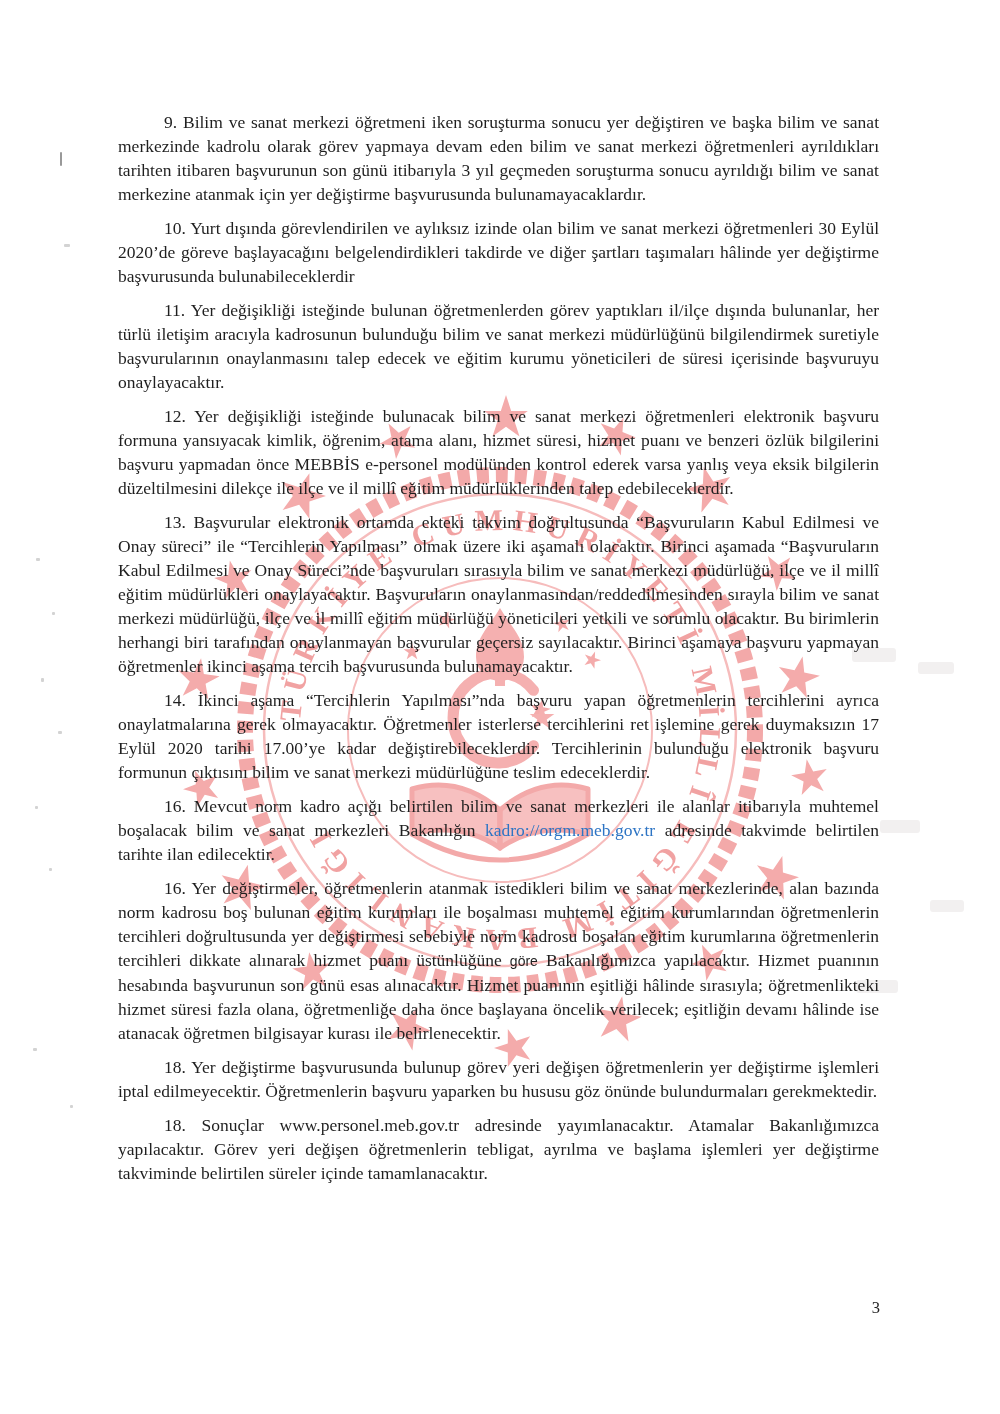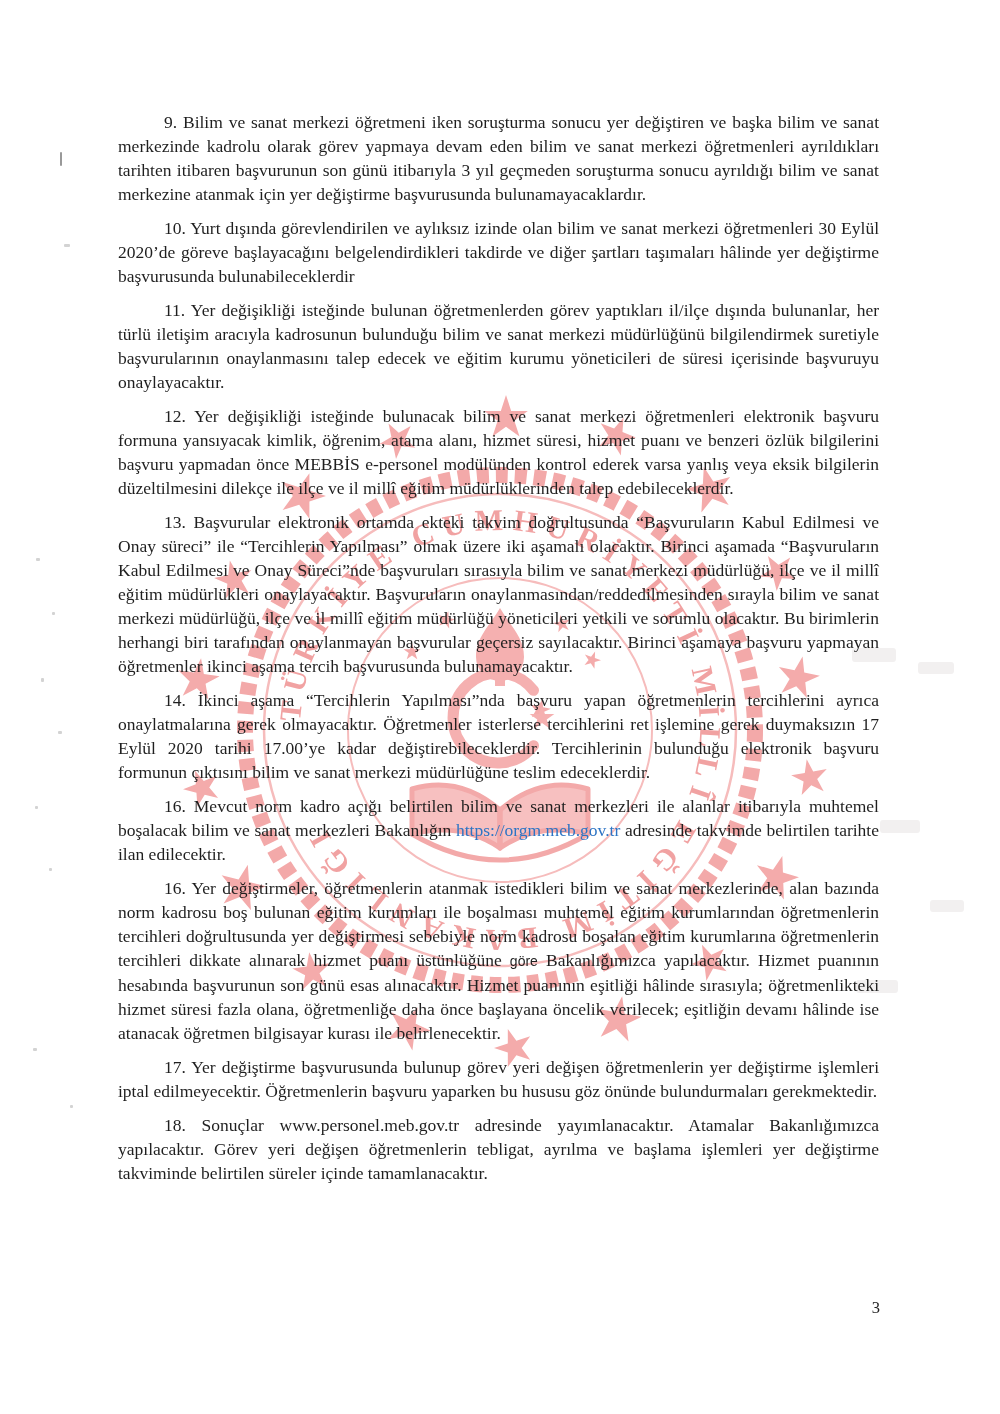"https://orgm.meb.gov.tr" a.seg-link { text: https://orgm.meb.gov.tr -> kadro://orgm.meb.gov.tr }
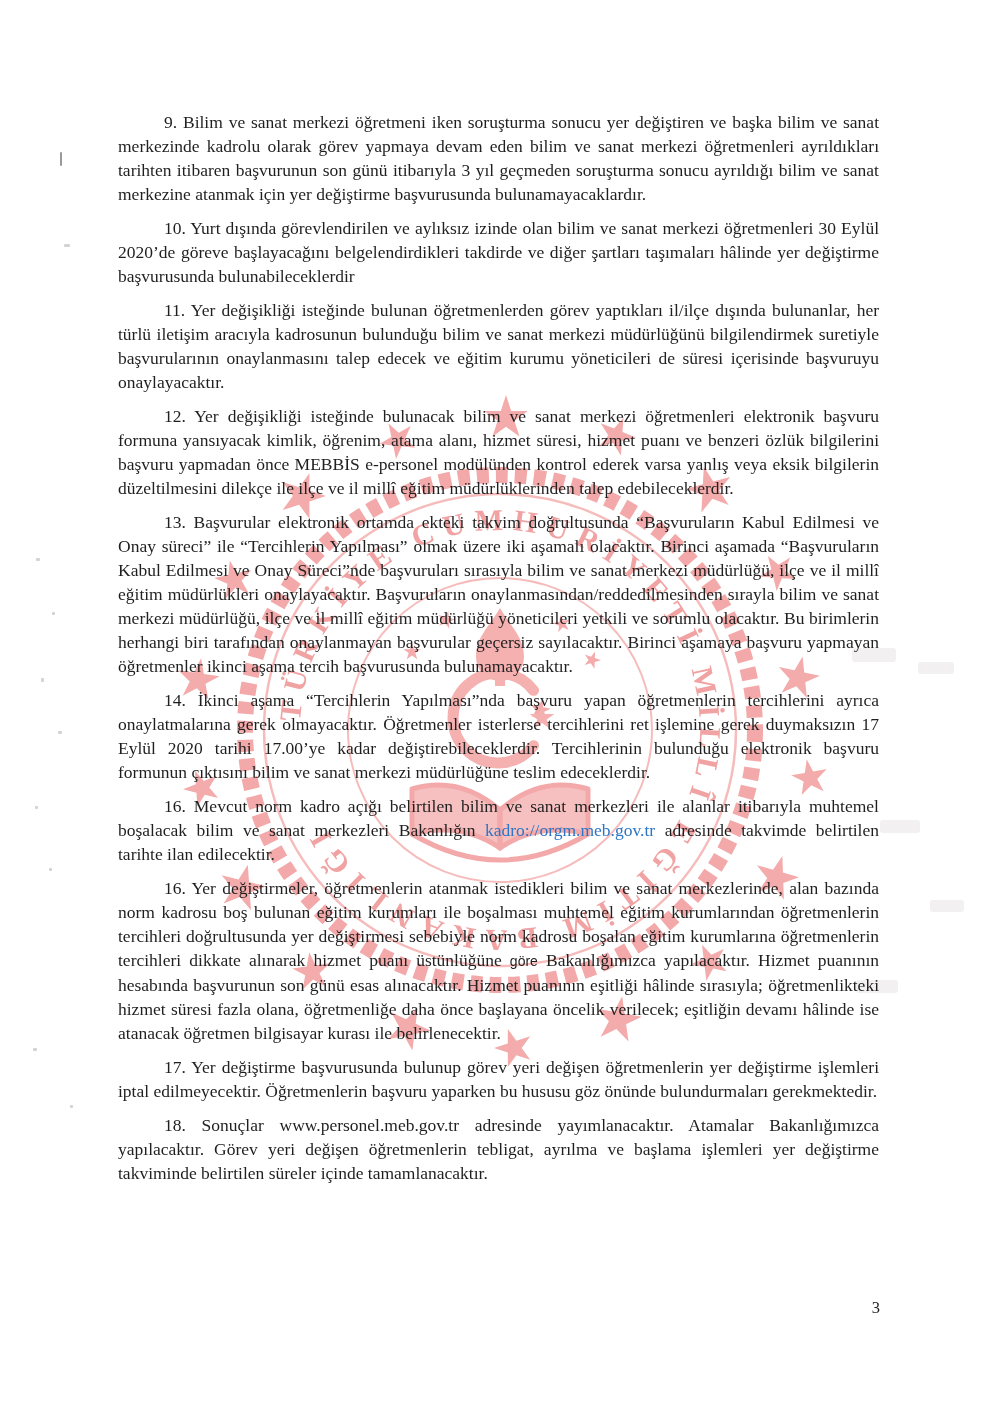"17. Yer değiştirme başvurusunda bulunup" span.seg-plain { text: 17 -> 18 }
